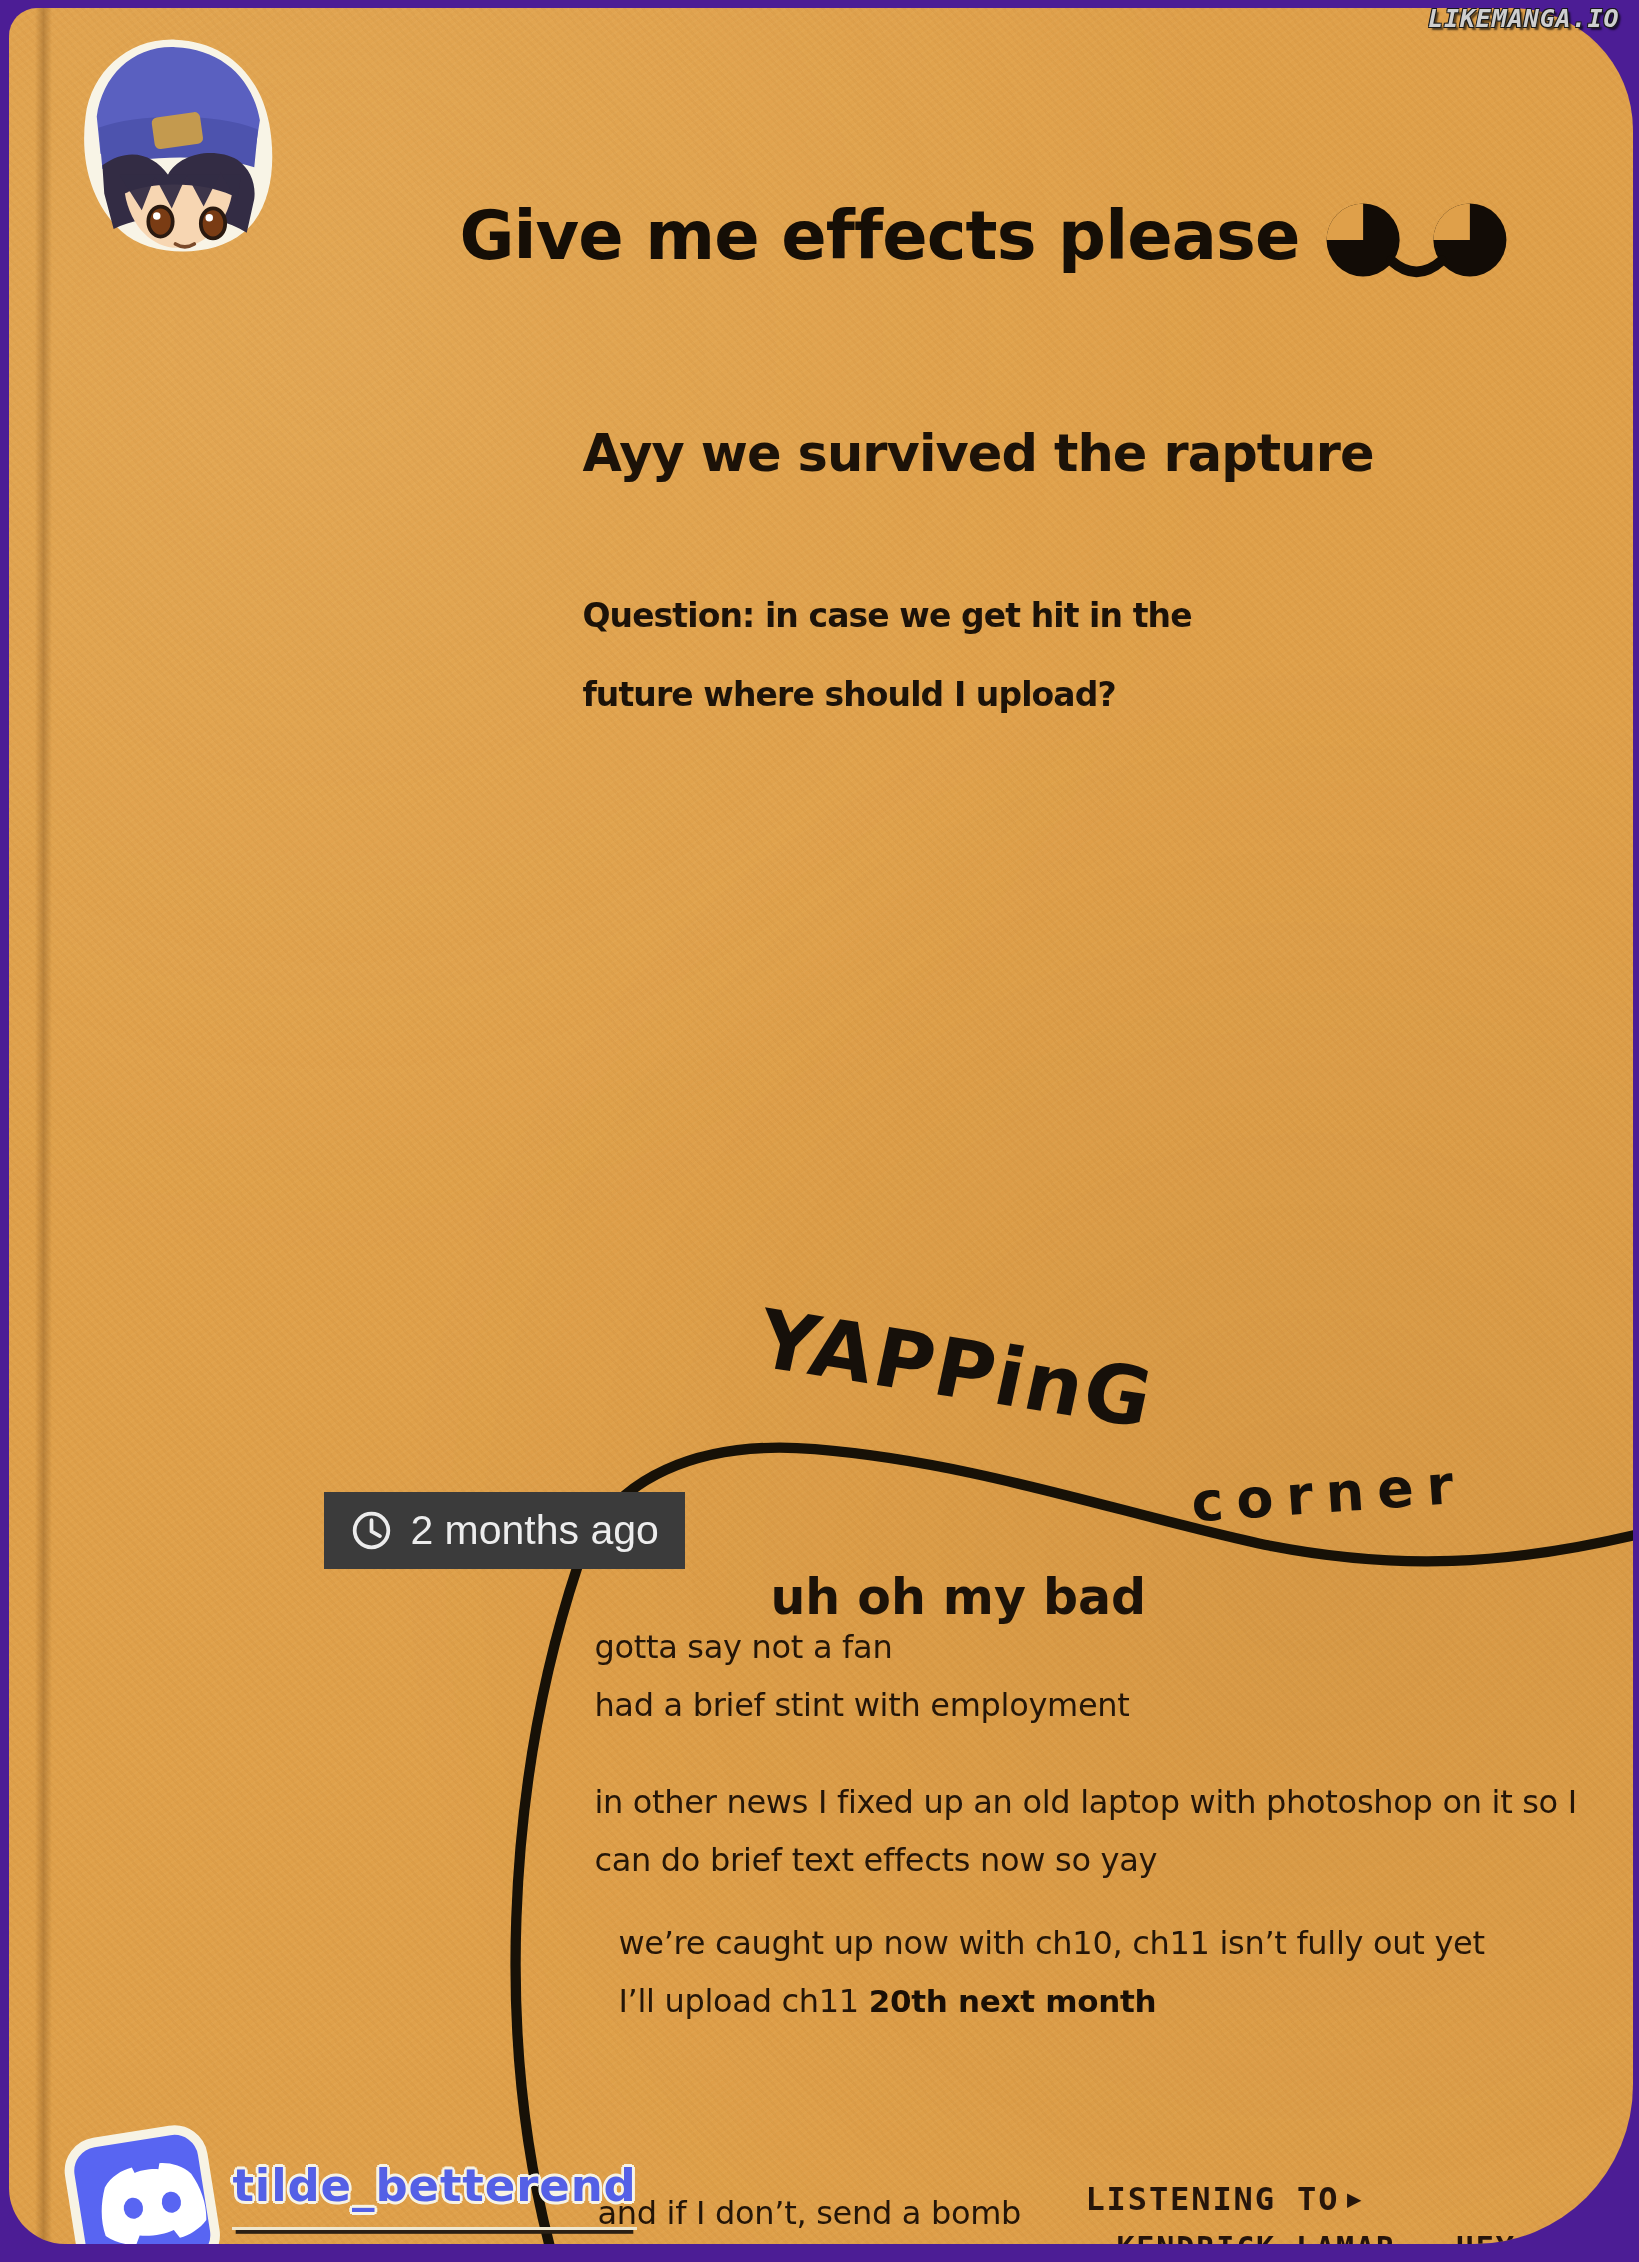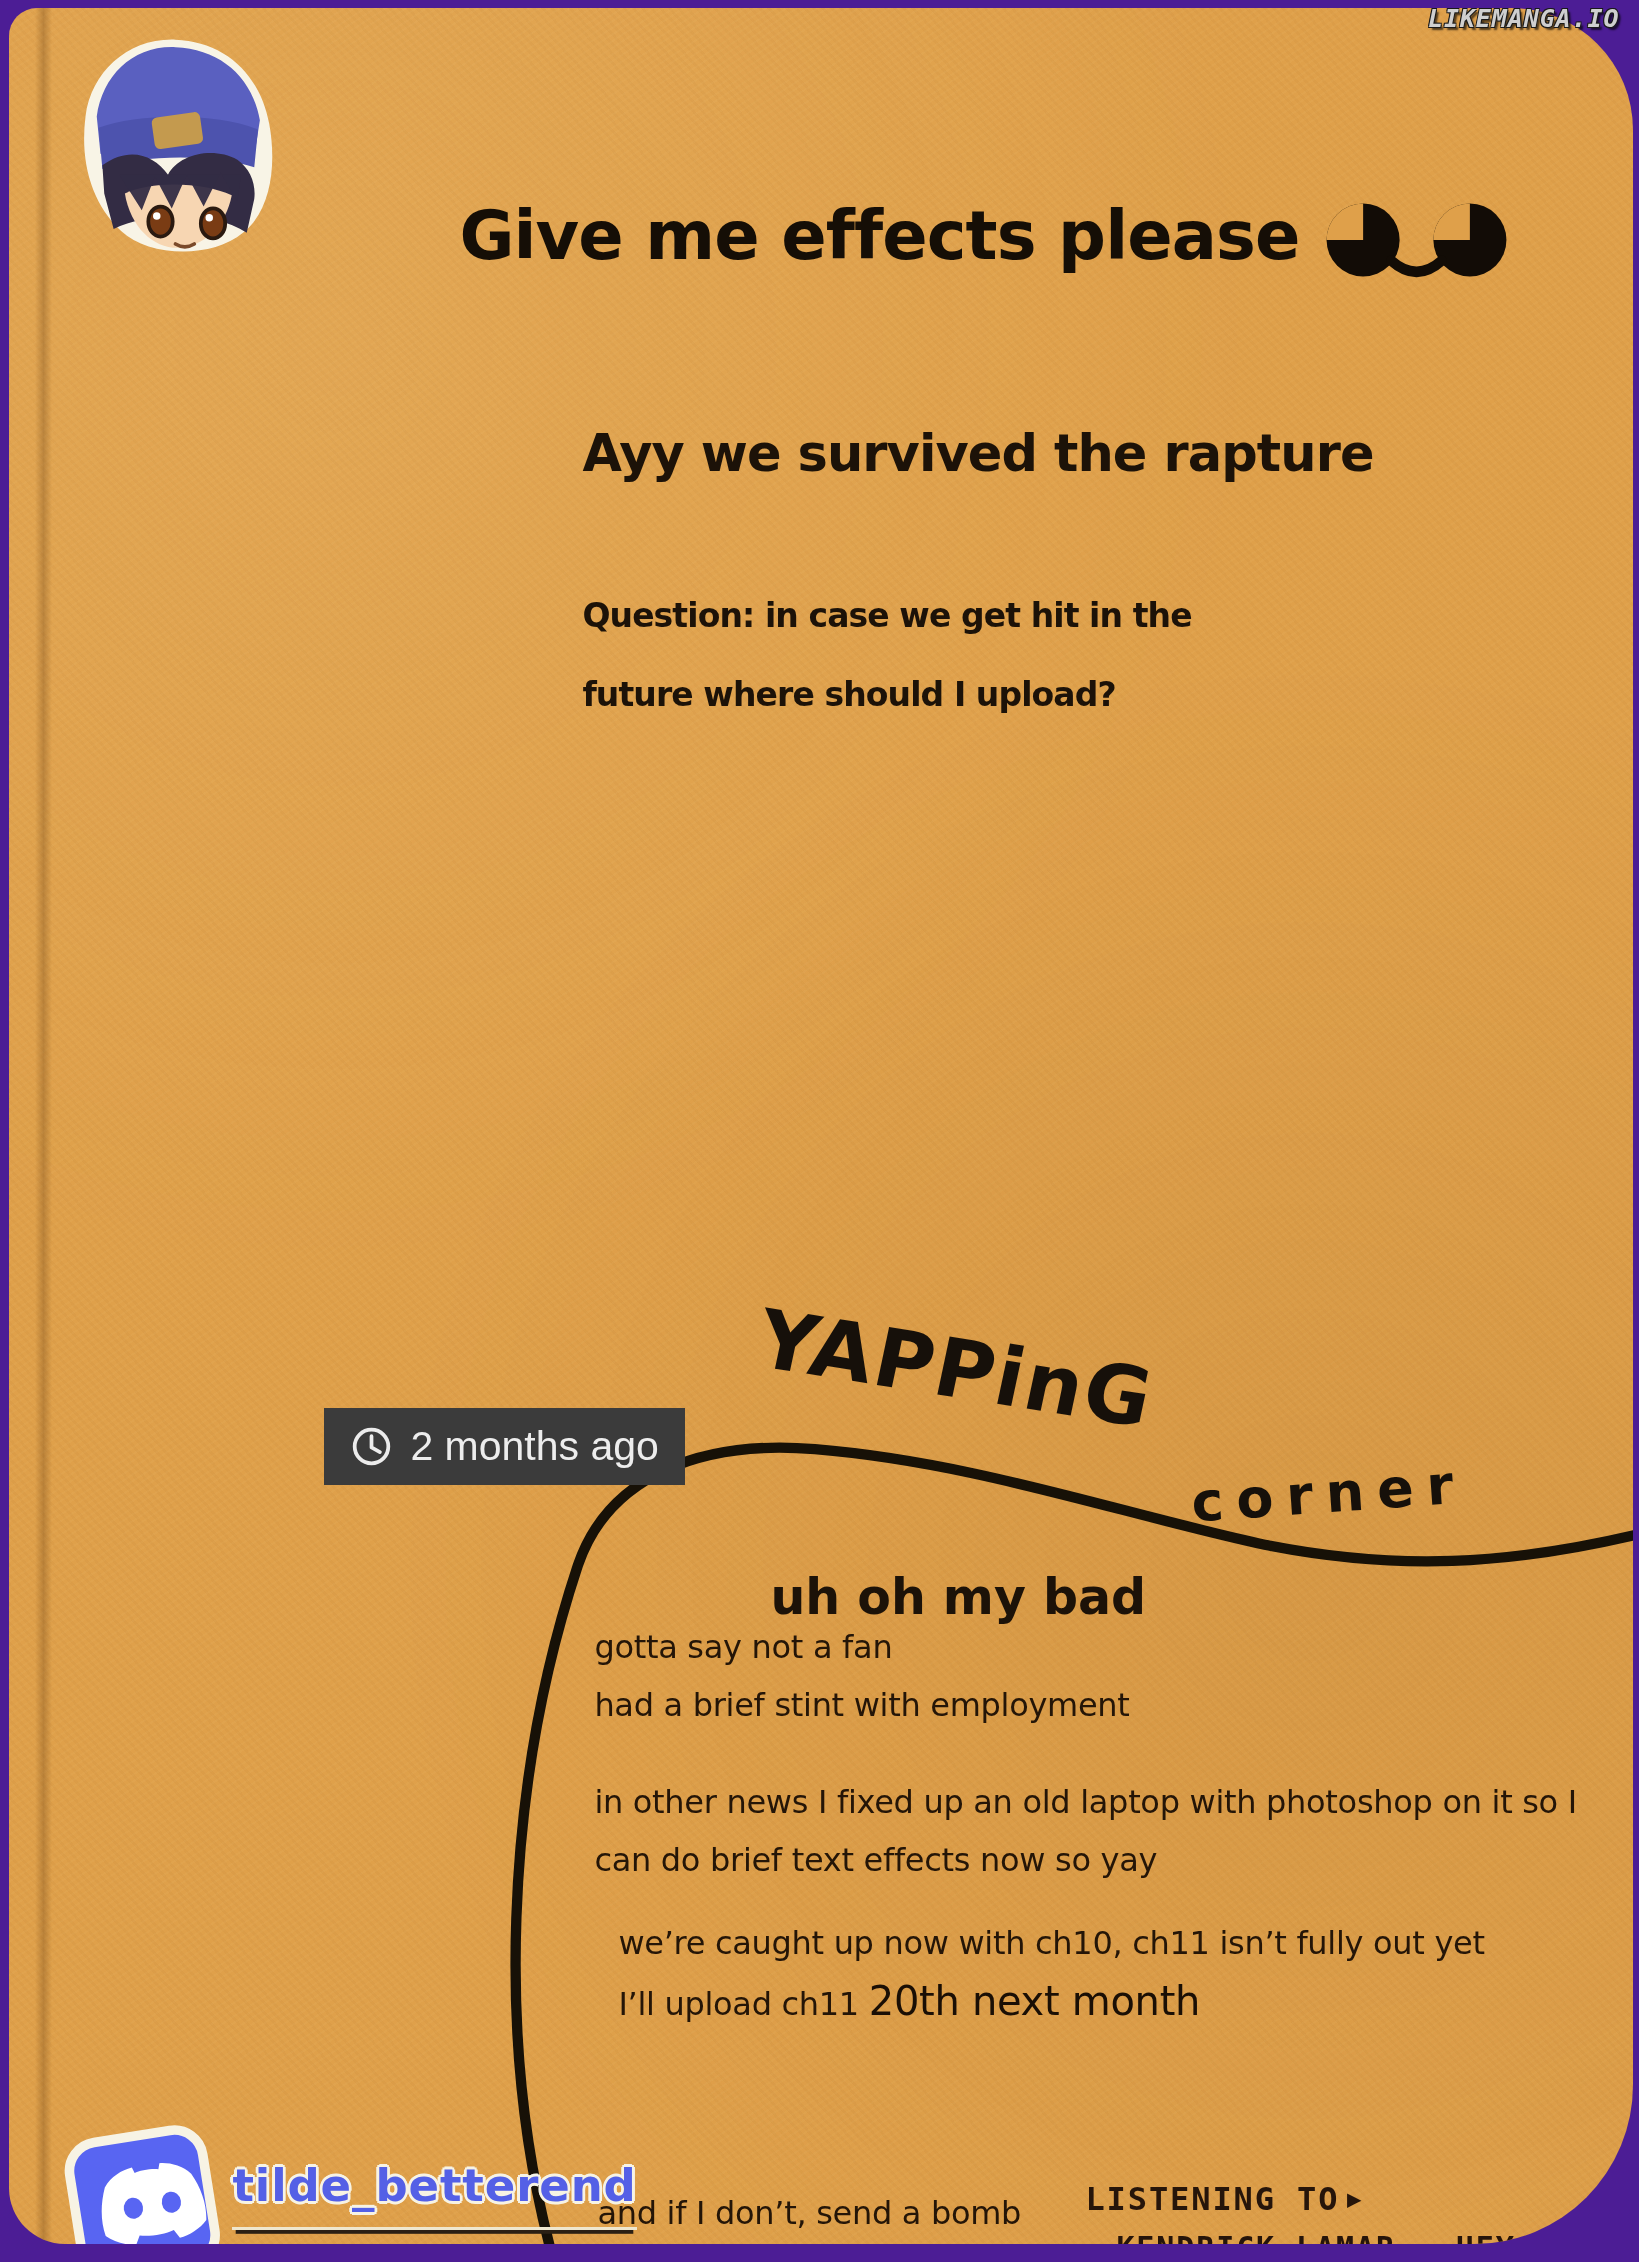"2 months ago" .badge { top: 1400px -> 1484px }
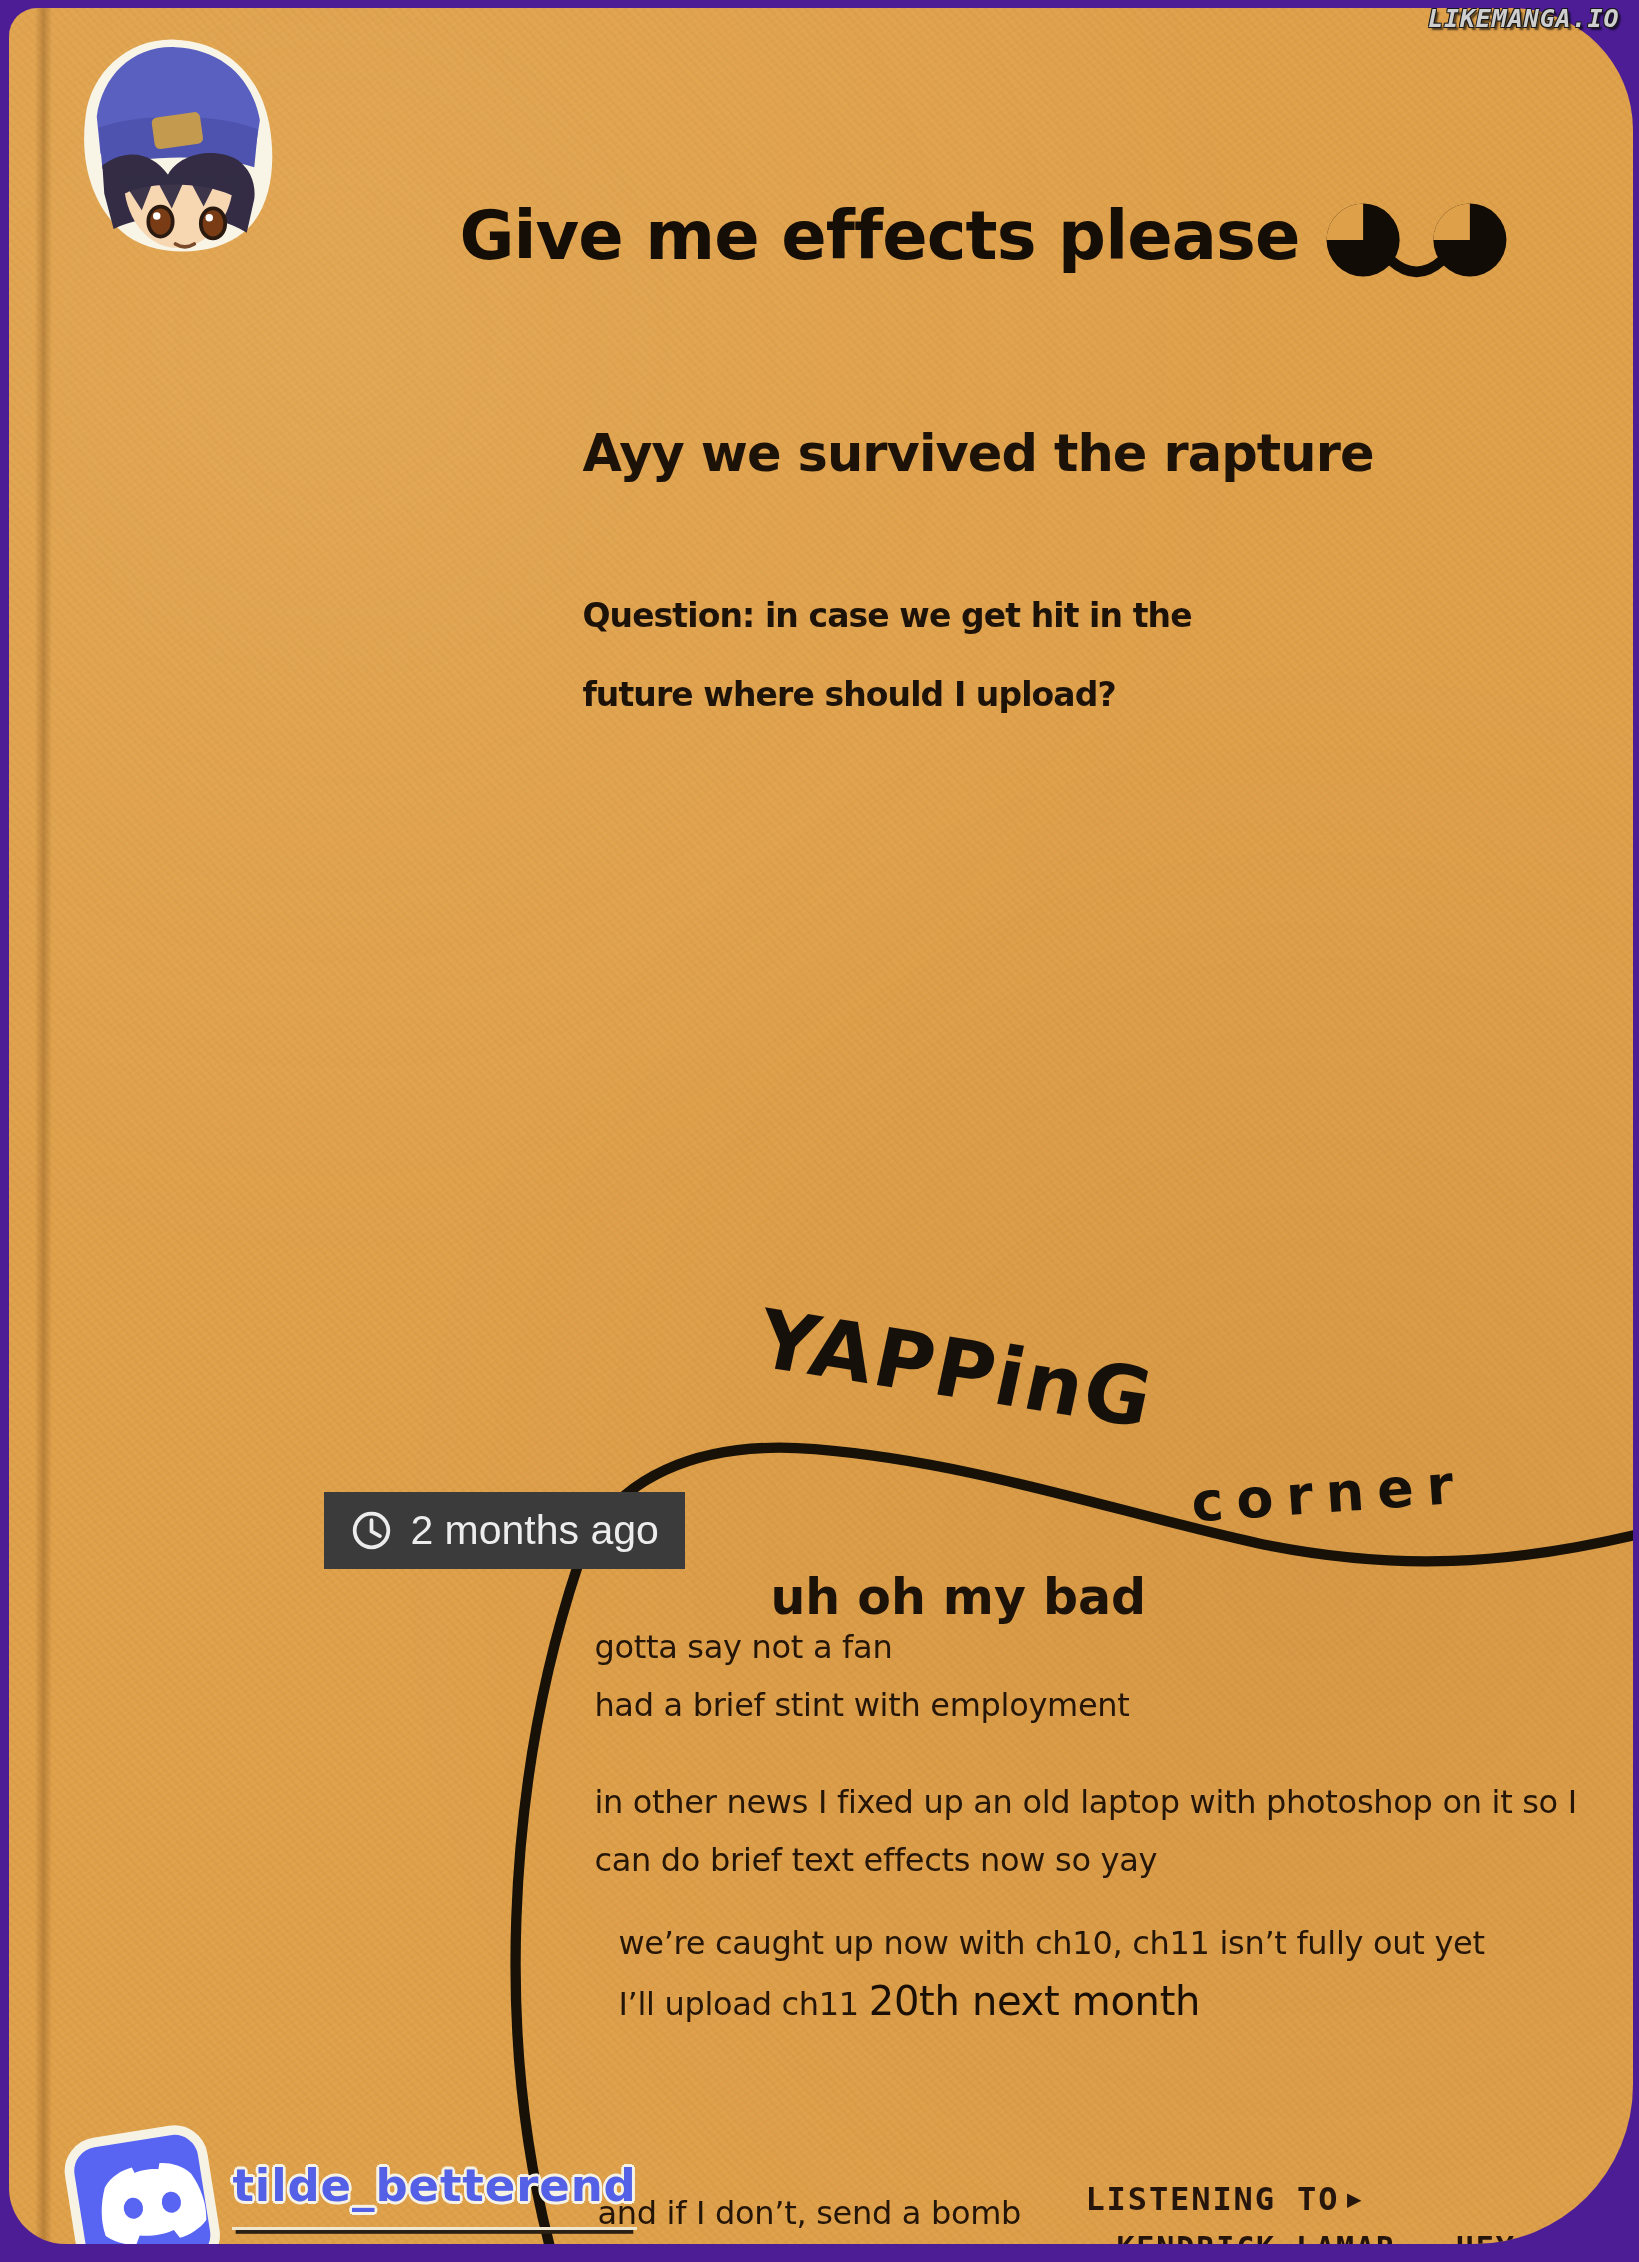"20th next month" .emph { font-size: 40px -> 31px; font-weight: 400 -> 700 }
